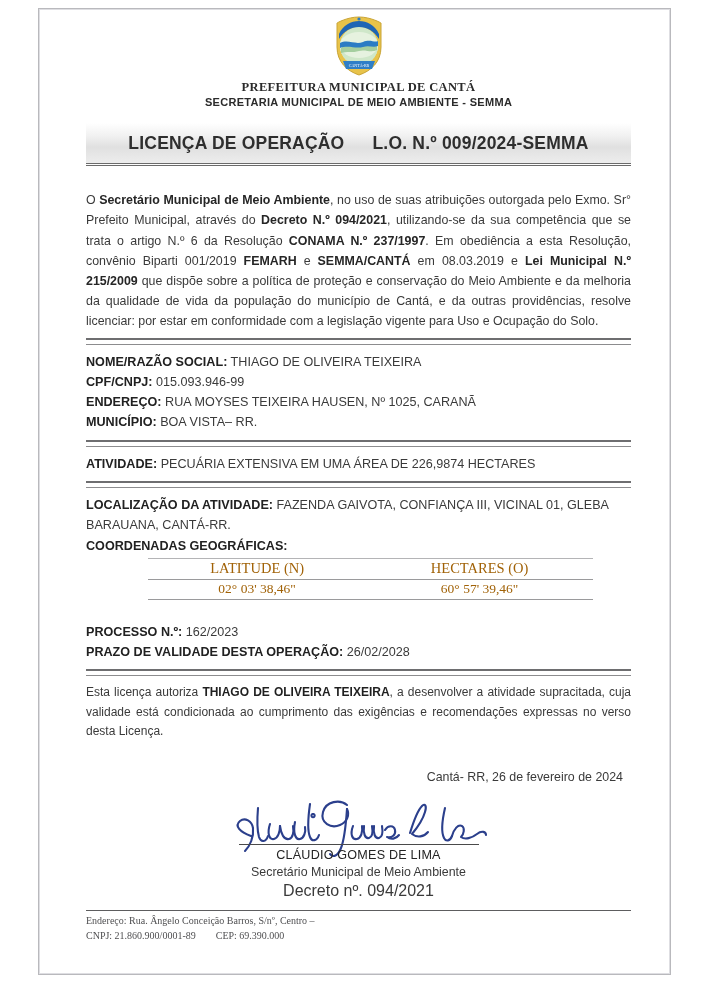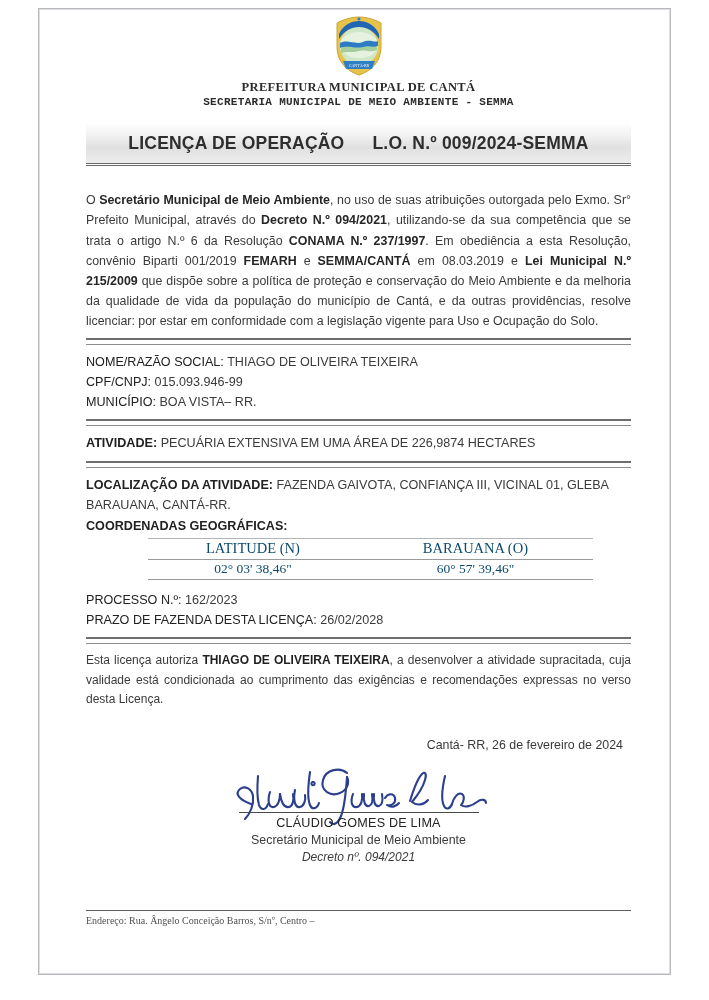"SECRETARIA MUNICIPAL DE MEIO AMBIENTE" .org-line2 { font-family: Liberation Mono, monospace -> Liberation Sans, sans-serif }
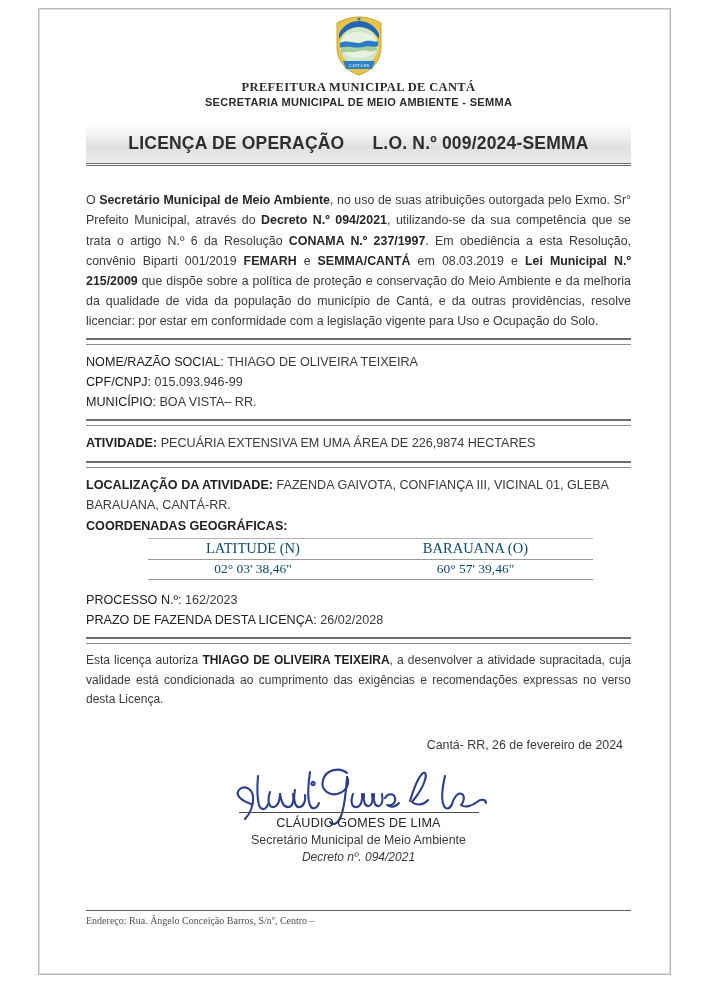"NOME/RAZÃO SOCIAL:" .field b { font-weight: normal -> bold }
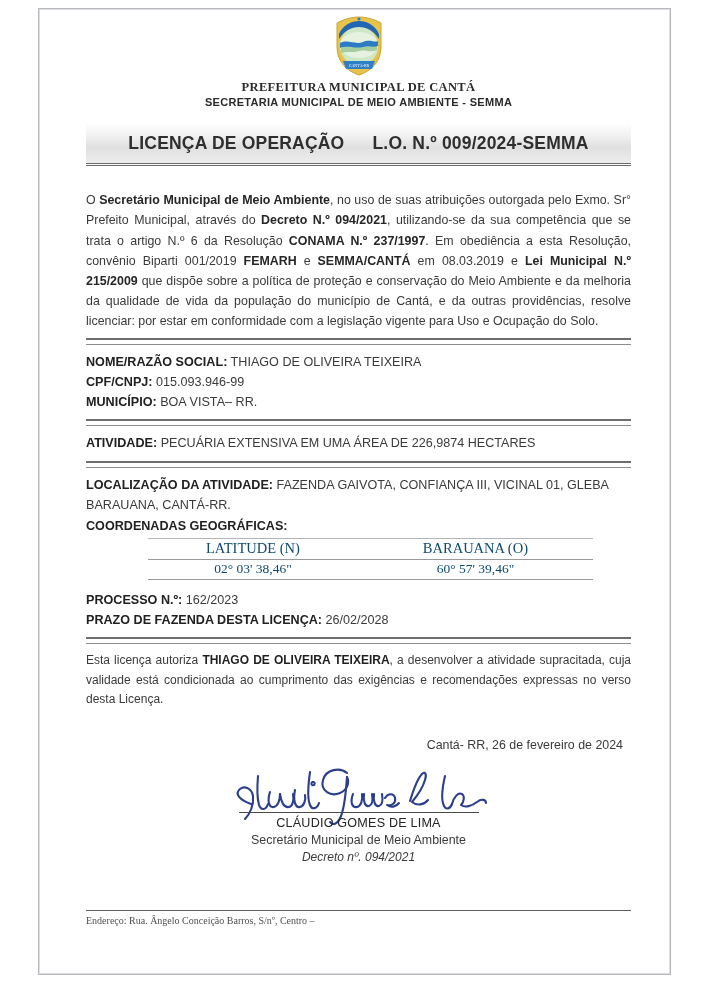"ENDEREÇO: RUA MOYSES TEIXEIRA HAUSEN," div.field { html: none -> <div><b>ENDEREÇO:</b> <span>RUA MOYSES TEIXEIRA HAUSEN, Nº 1025, CARANÃ</span></div> }
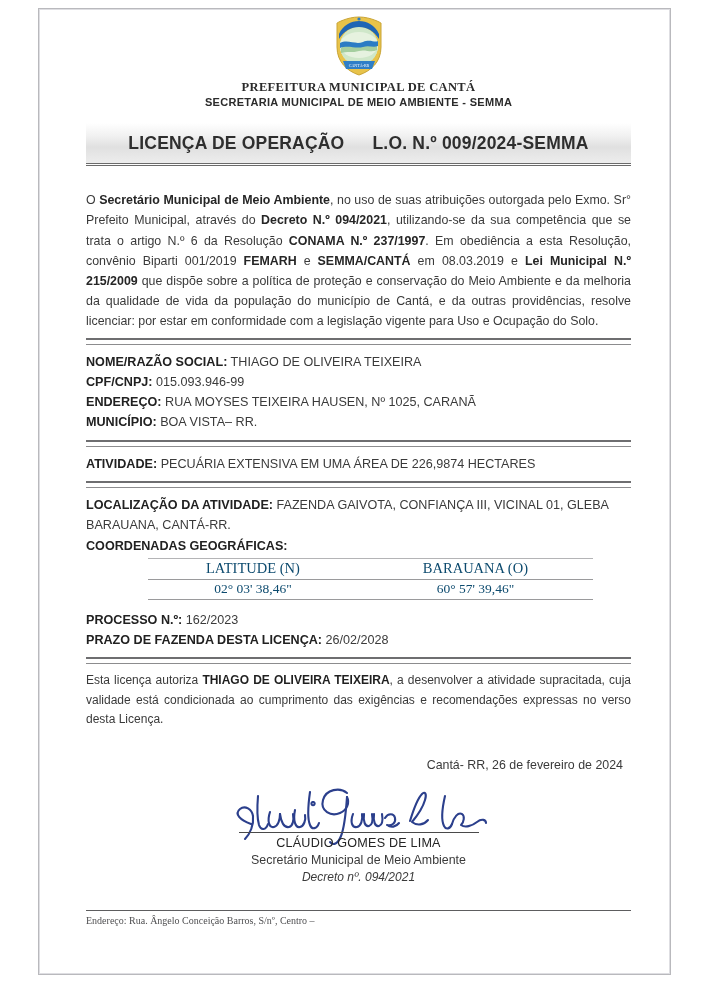"LATITUDE (N)" .coord-table { color: #0c4a6e -> #a16207 }
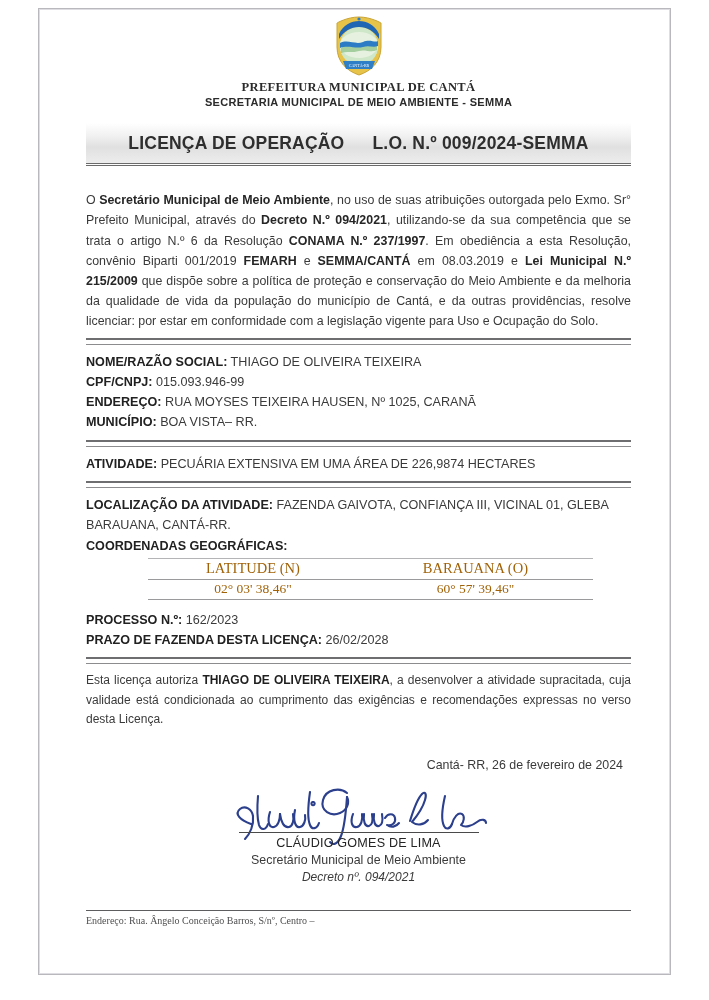"BARAUANA (O)" th { text: BARAUANA -> HECTARES }
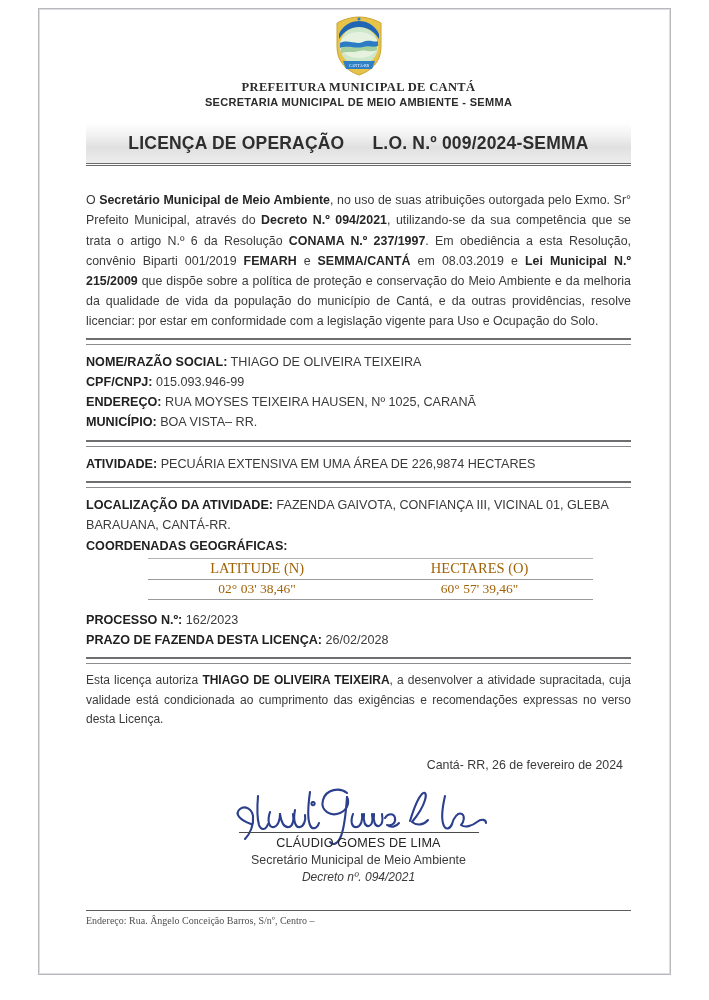"PROCESSO N.º: 162/2023" div.fields { margin-top: 10px -> 22px }
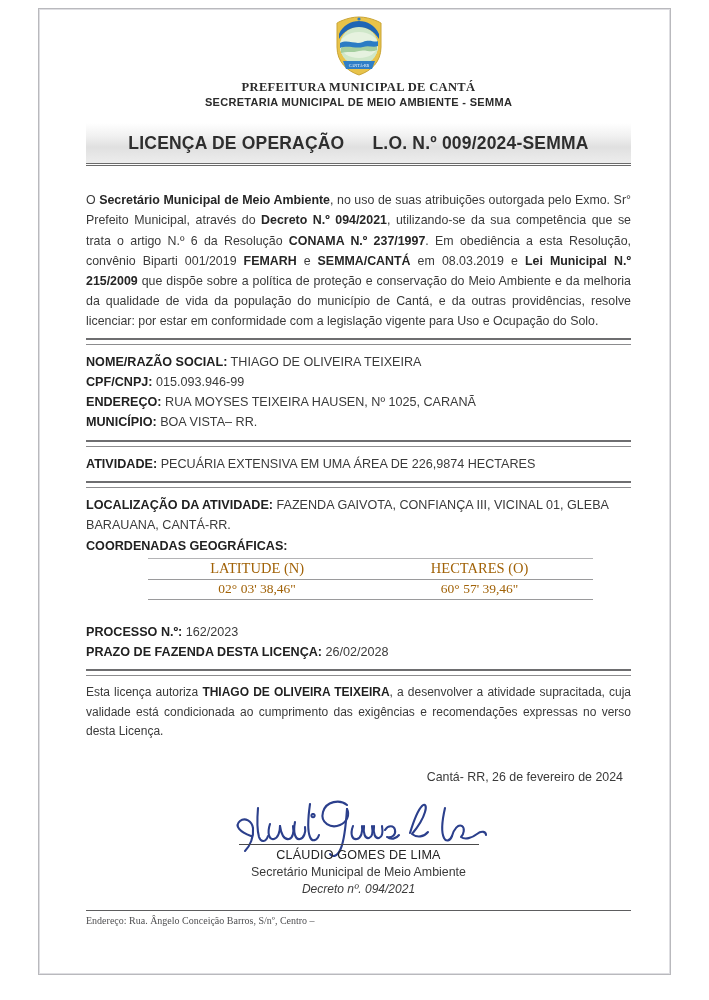"PRAZO DE FAZENDA DESTA LICENÇA:" b { text: FAZENDA DESTA LICENÇA -> VALIDADE DESTA OPERAÇÃO }
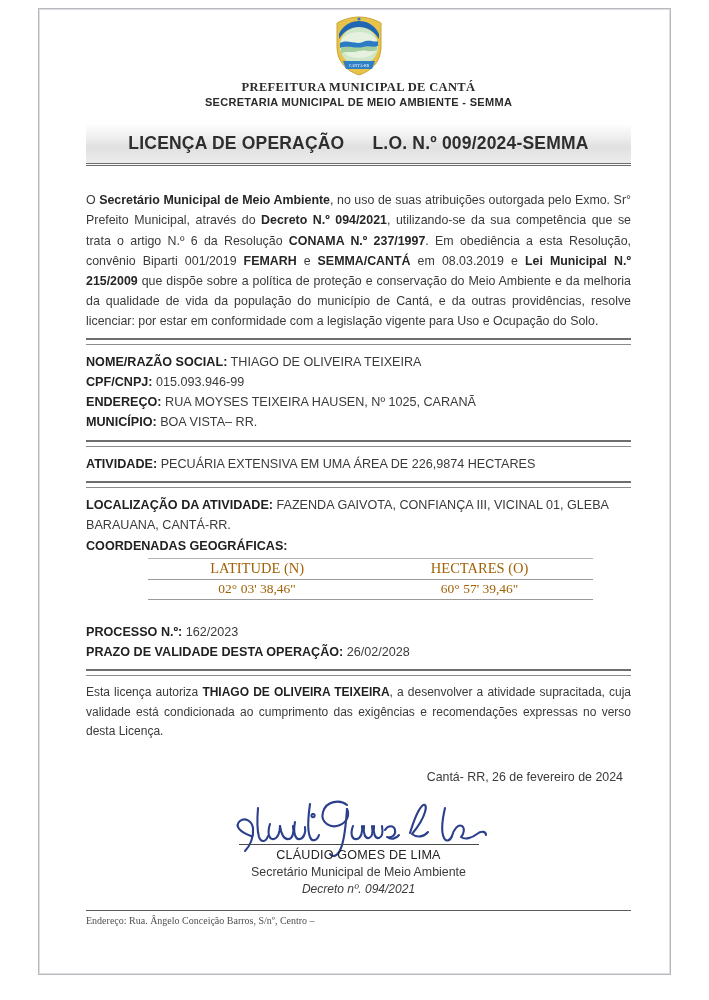"Decreto nº. 094/2021" .sig-decree { font-size: 12px -> 16px; font-style: italic -> none }
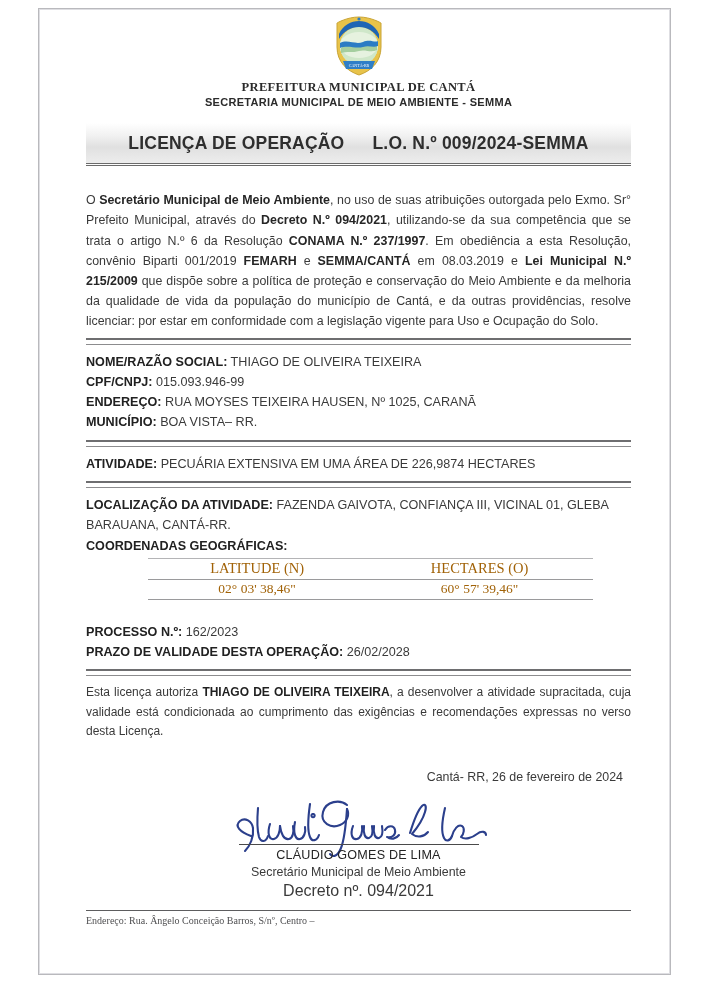"CNPJ: 21.860.900/0001-89 CEP: 69.390.000" div.footer-text { html: none -> <div>CNPJ: 21.860.900/0001-89 CEP: 69.390.000</div> }
